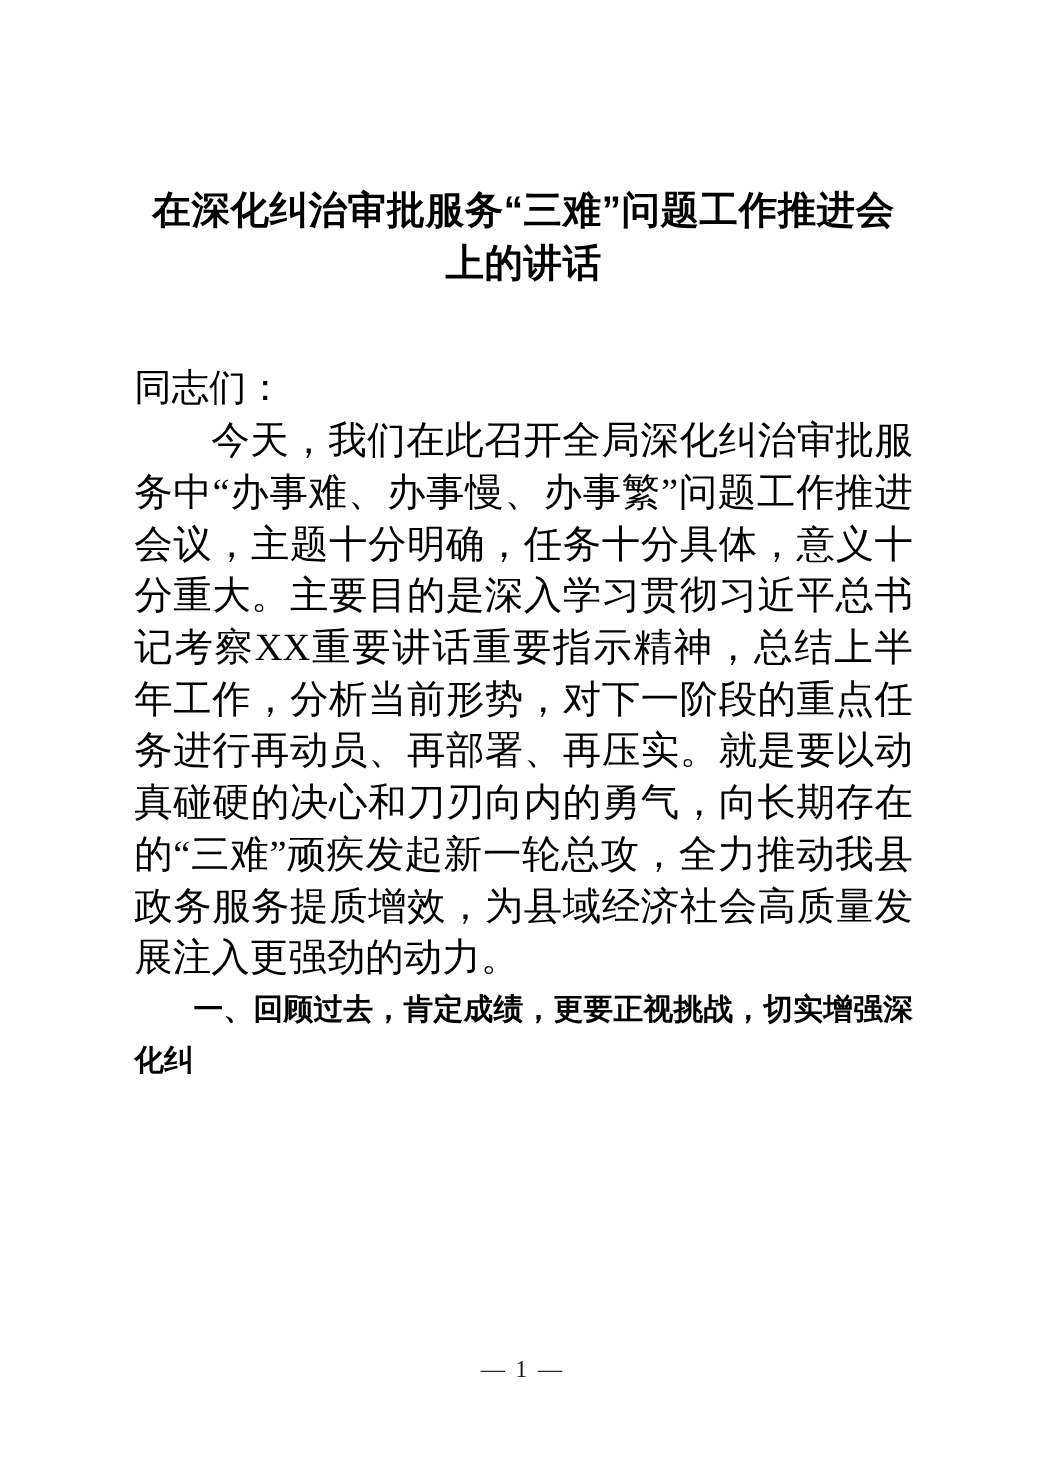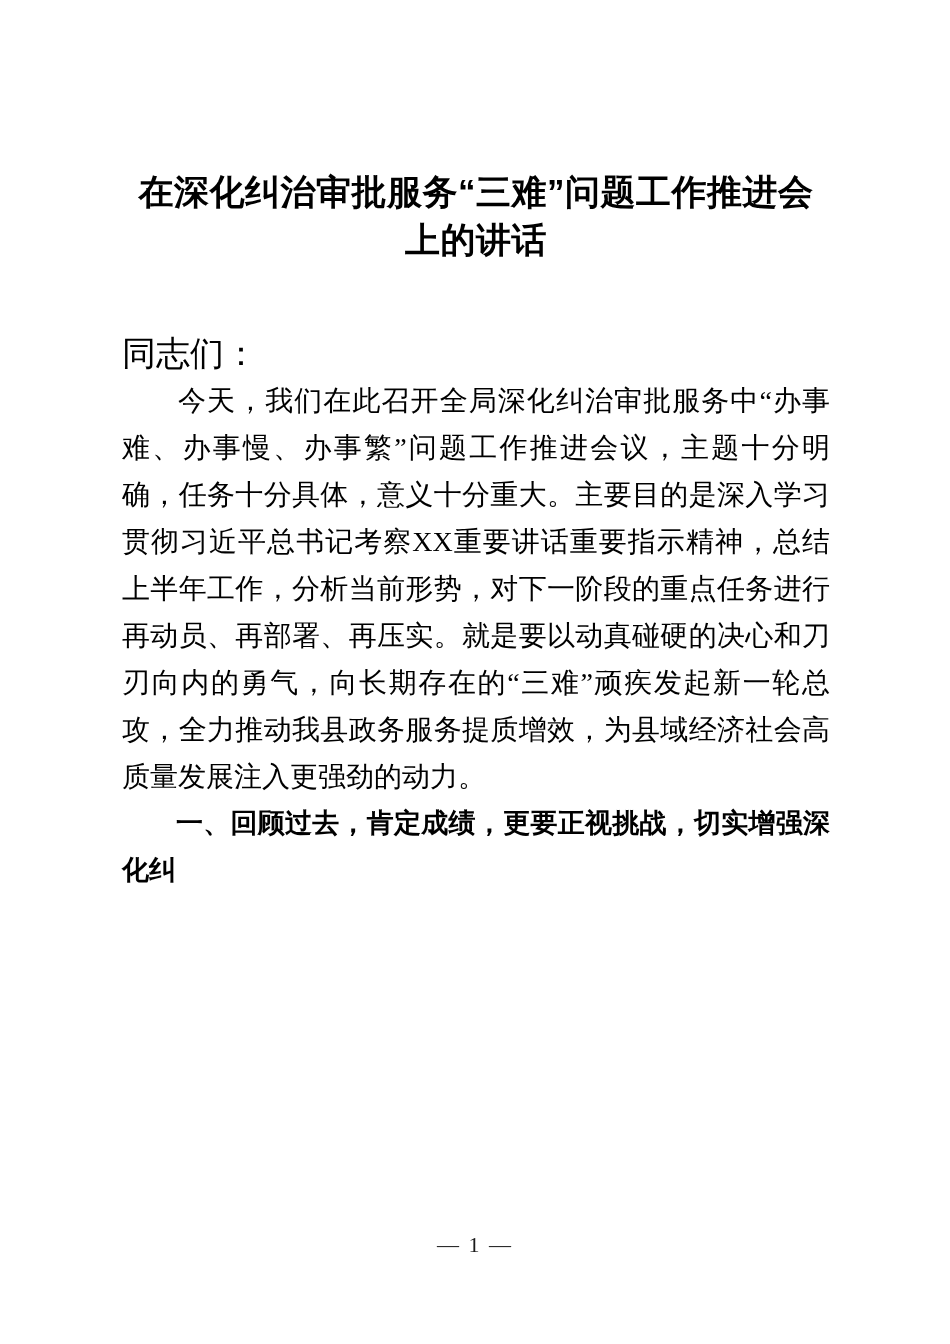"今天，我们在此召开全局深化纠治审批服务中“办事难、办事慢、办事繁”问题工作推进会" .body-para { font-size: 28px -> 35px }
